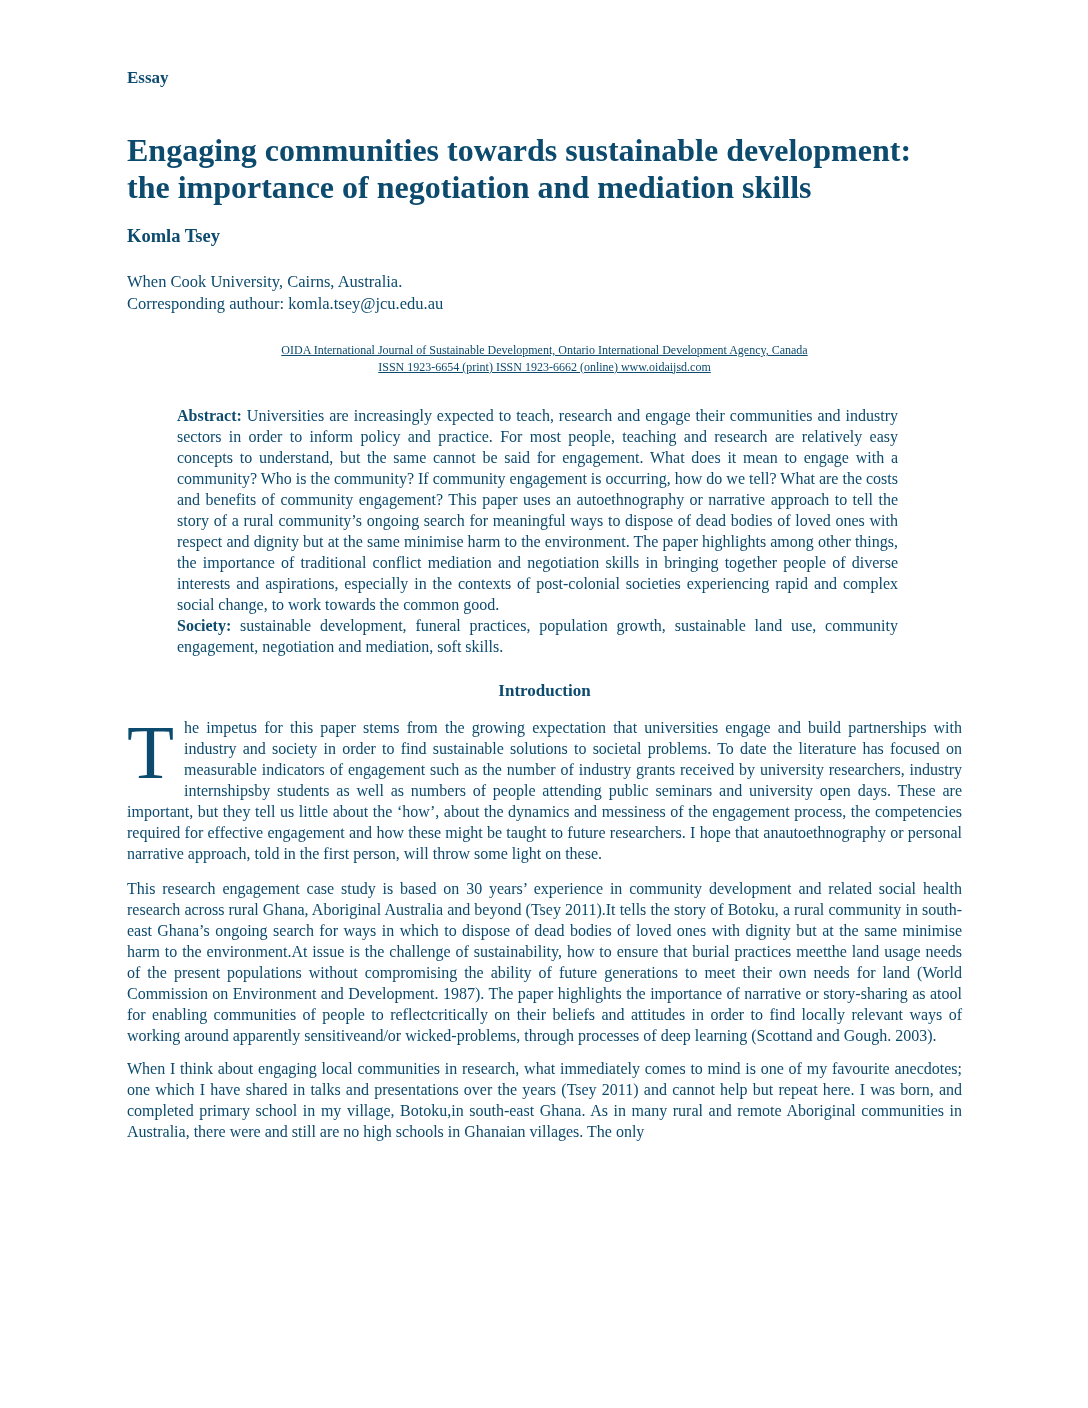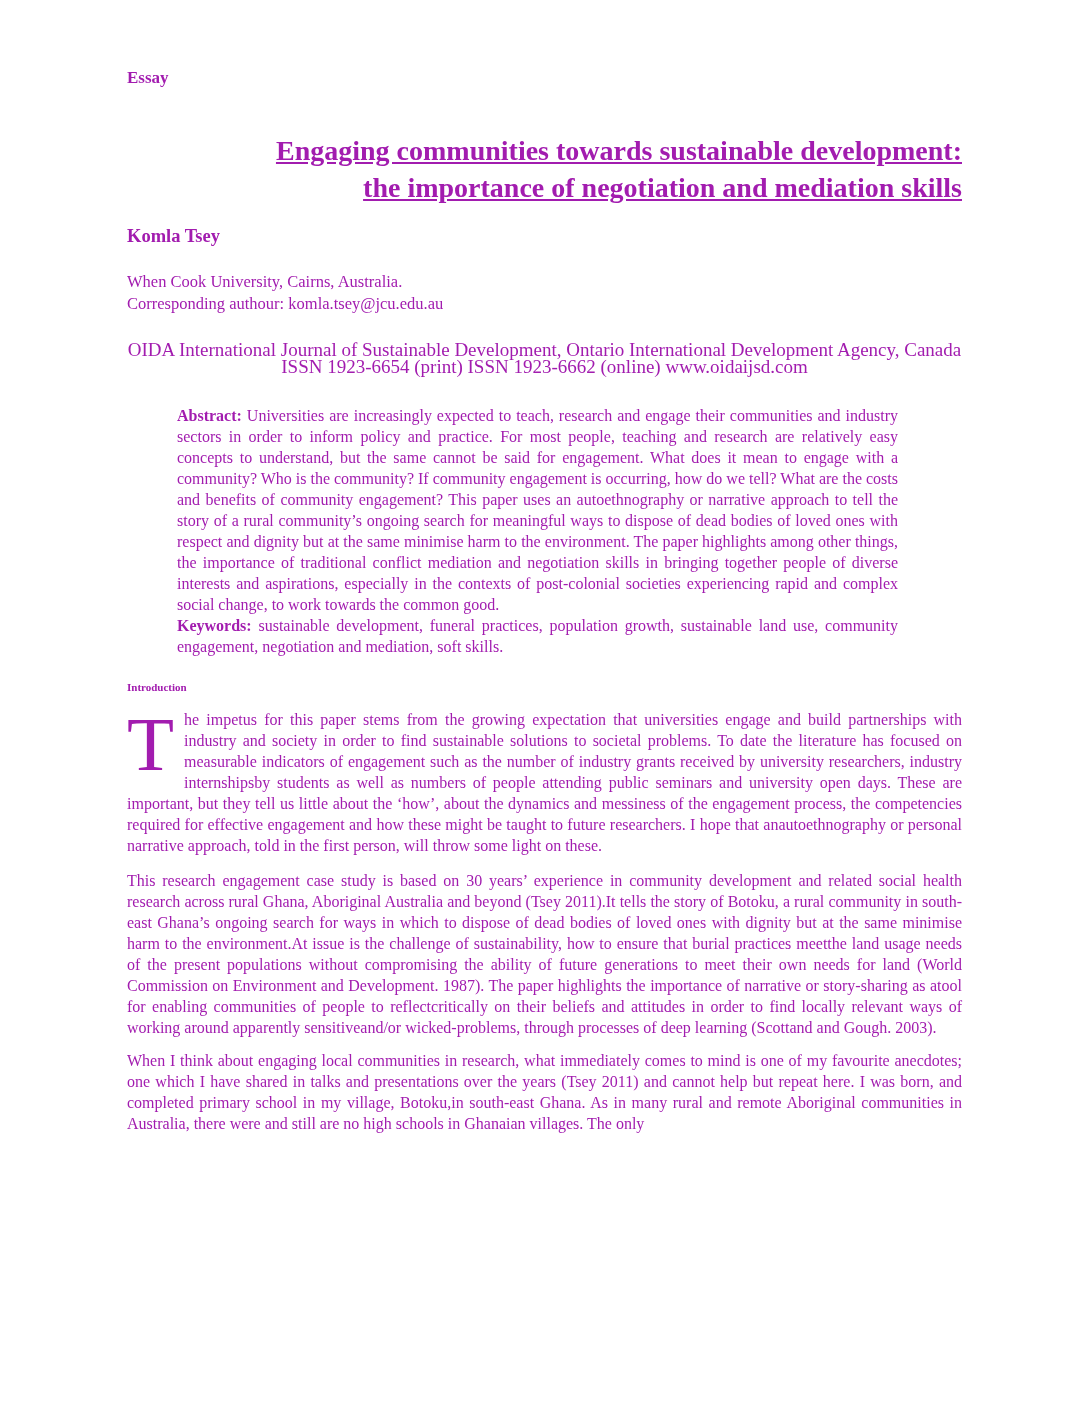"Essay" .page { color: #a21caf -> #0c4a6e }
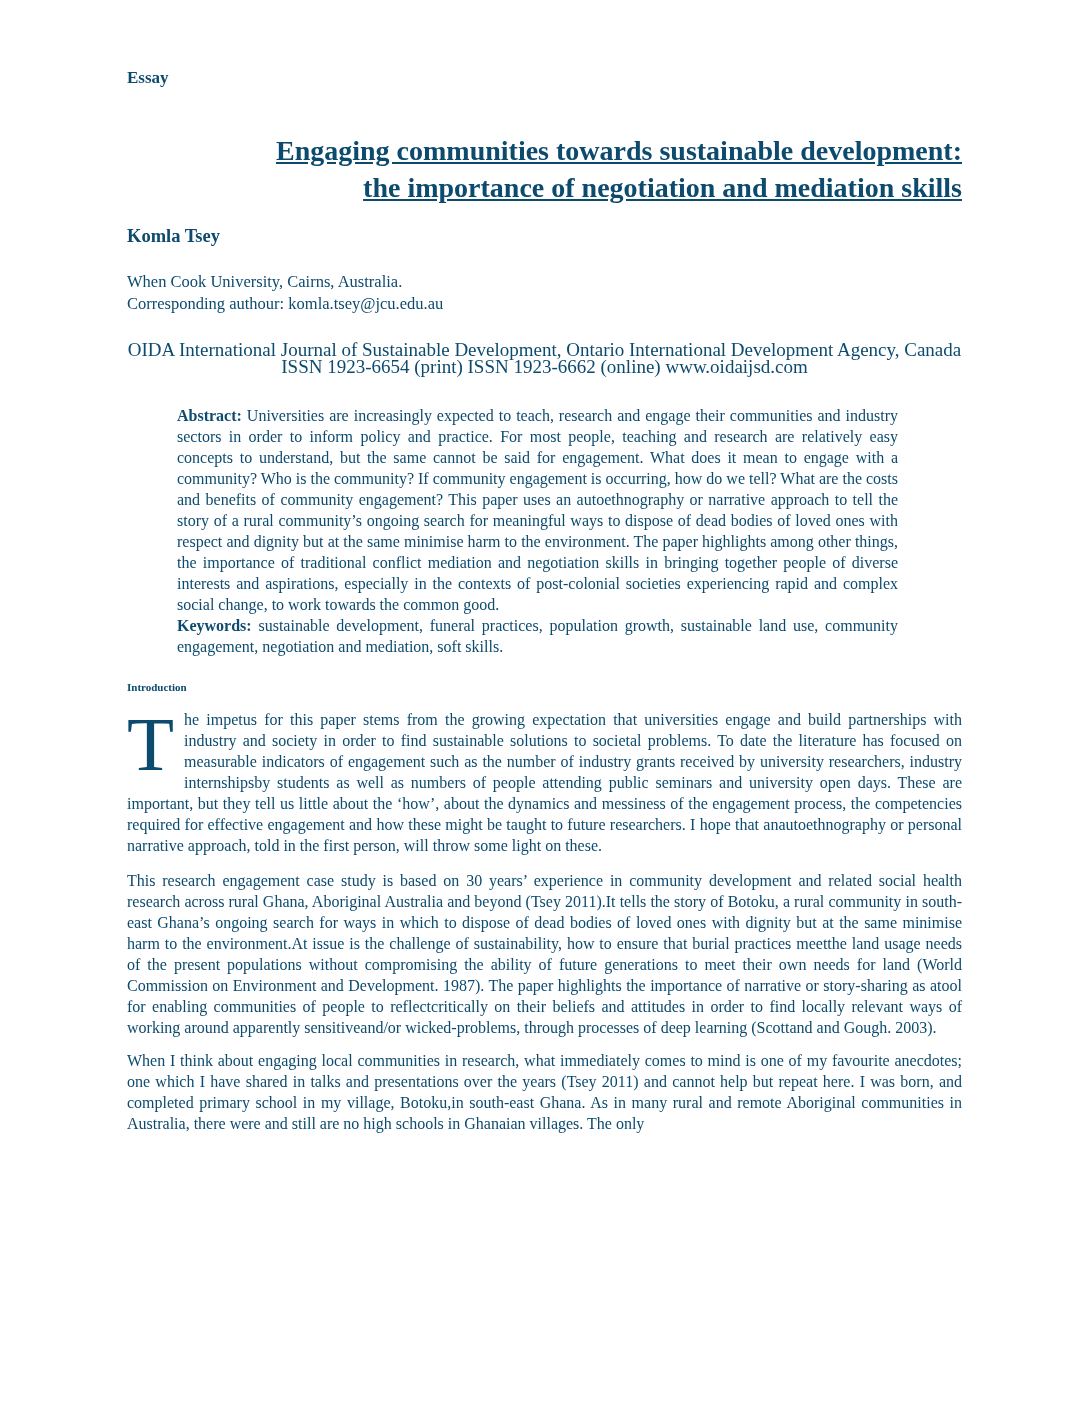"Engaging communities towards sustainable" .paper-title { font-size: 28px -> 32px; text-align: right -> left; text-decoration: underline -> none }
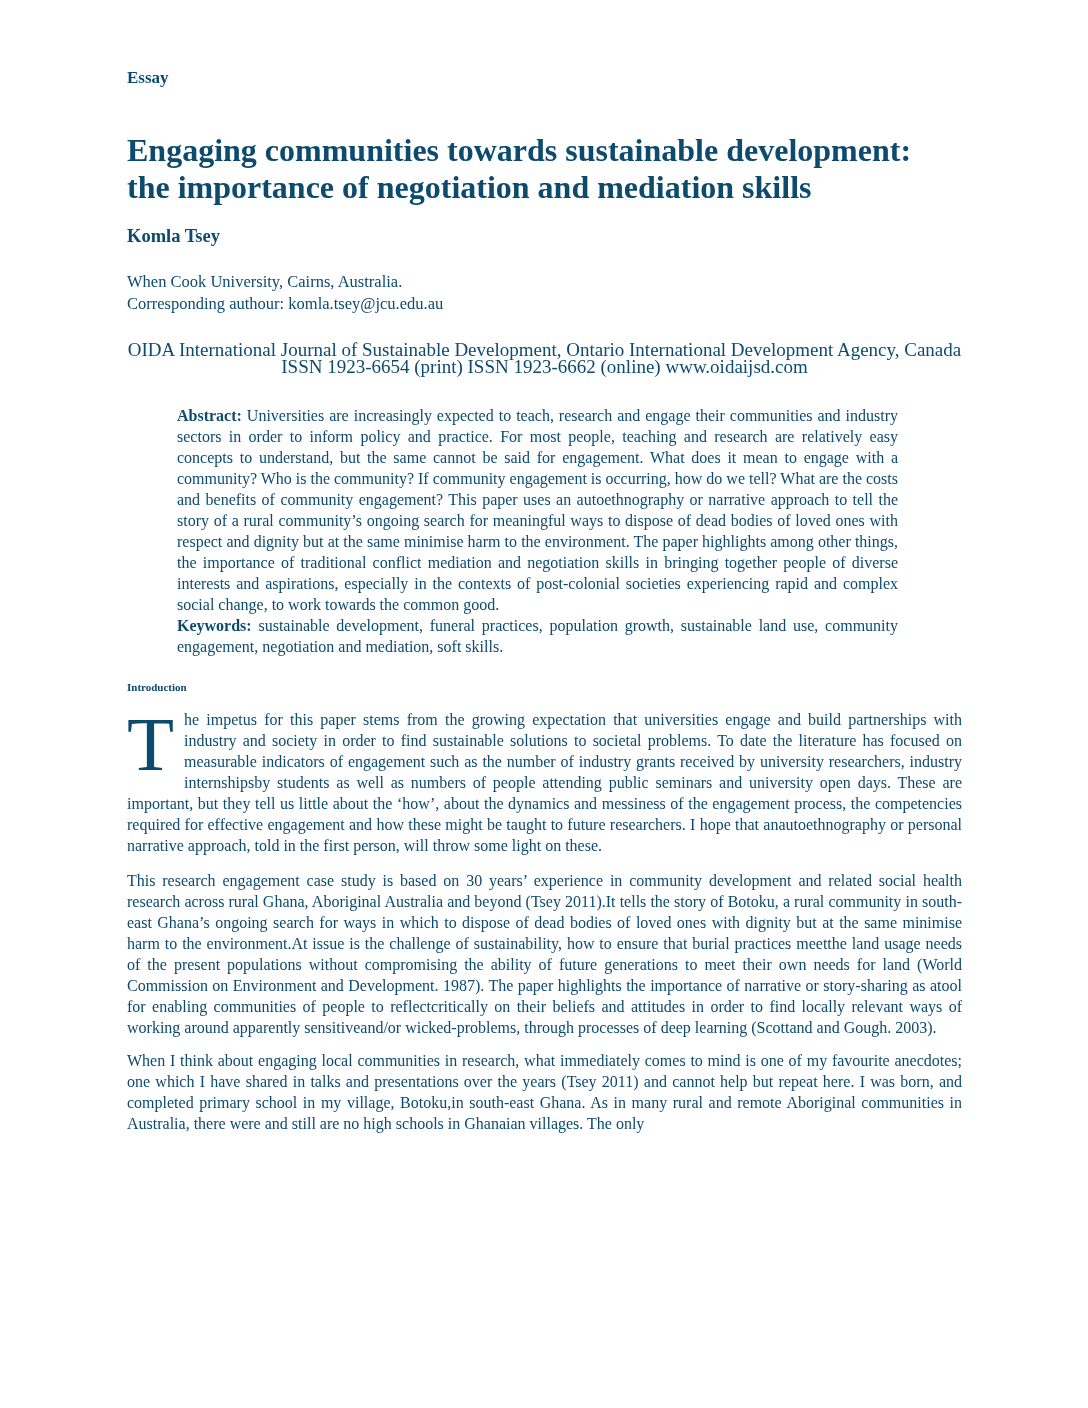"OIDA International Journal of" .journal-block { font-size: 19px -> 12px; text-decoration: none -> underline }
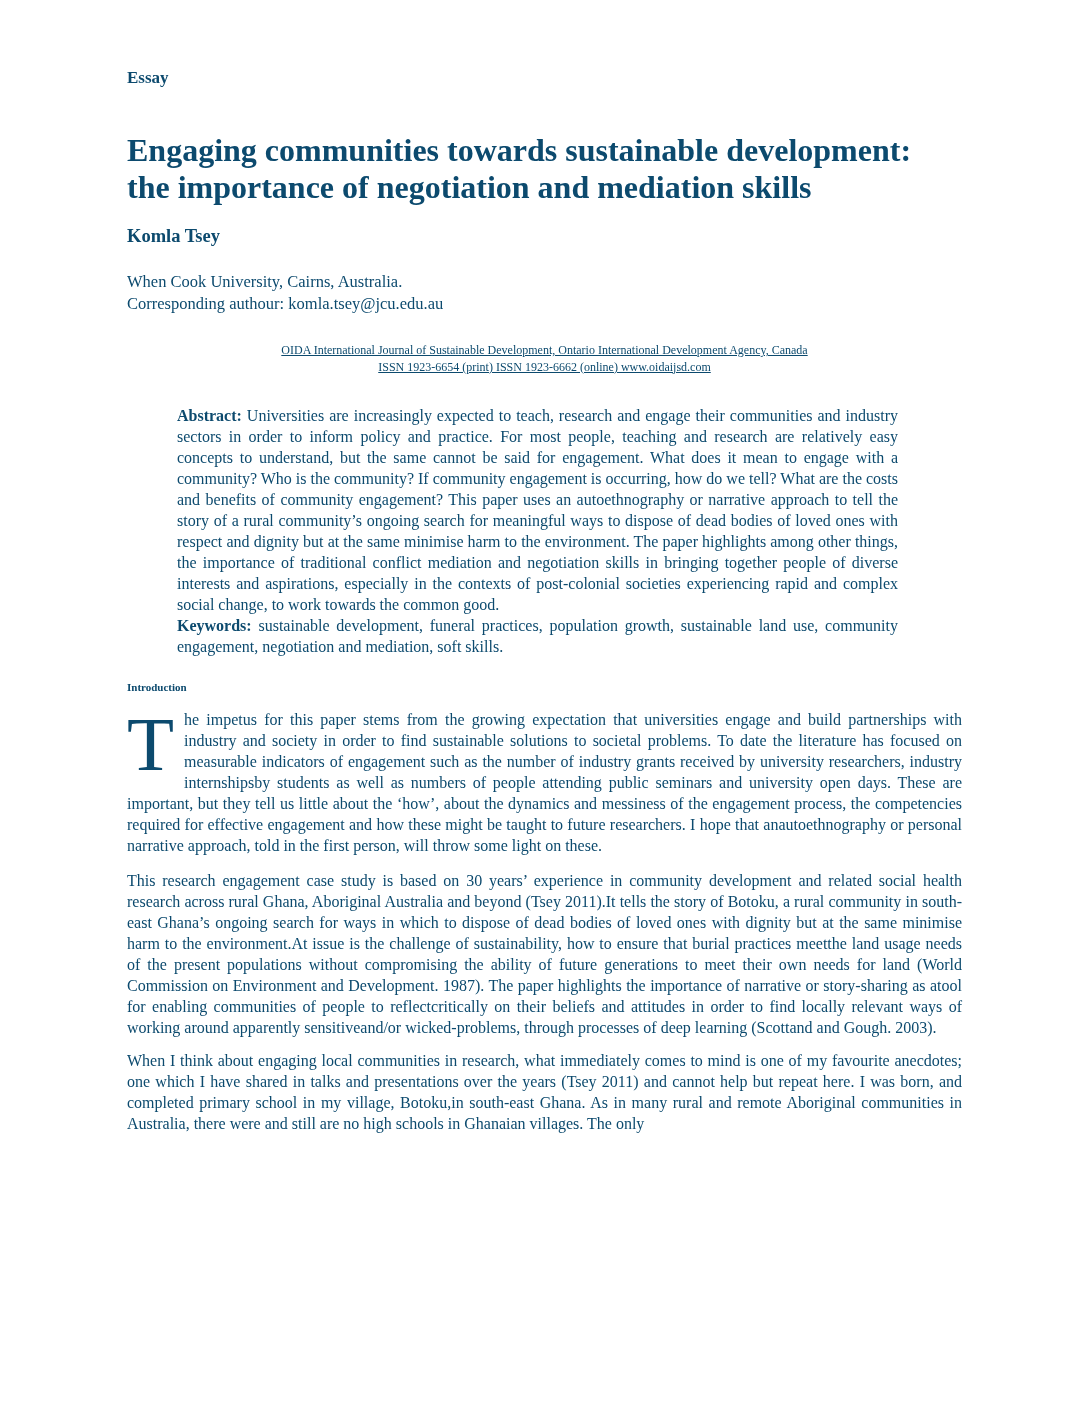"Keywords:" span.inline-label { text: Keywords -> Society }
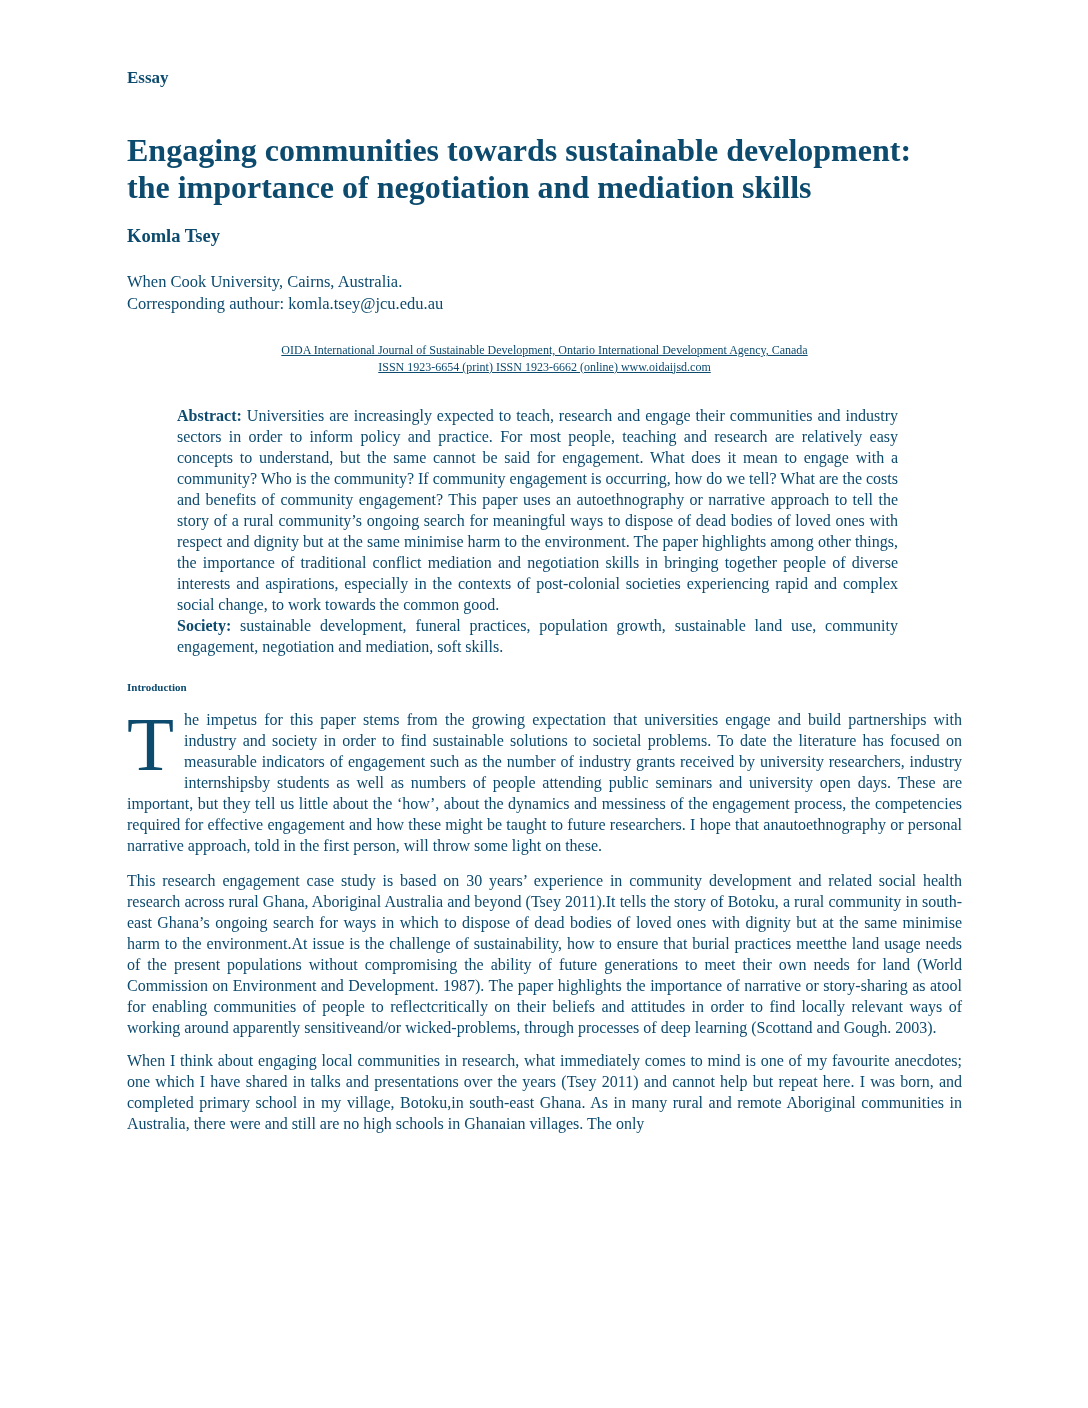"Introduction" .section-heading-center { font-size: 11px -> 17px; text-align: left -> center }
